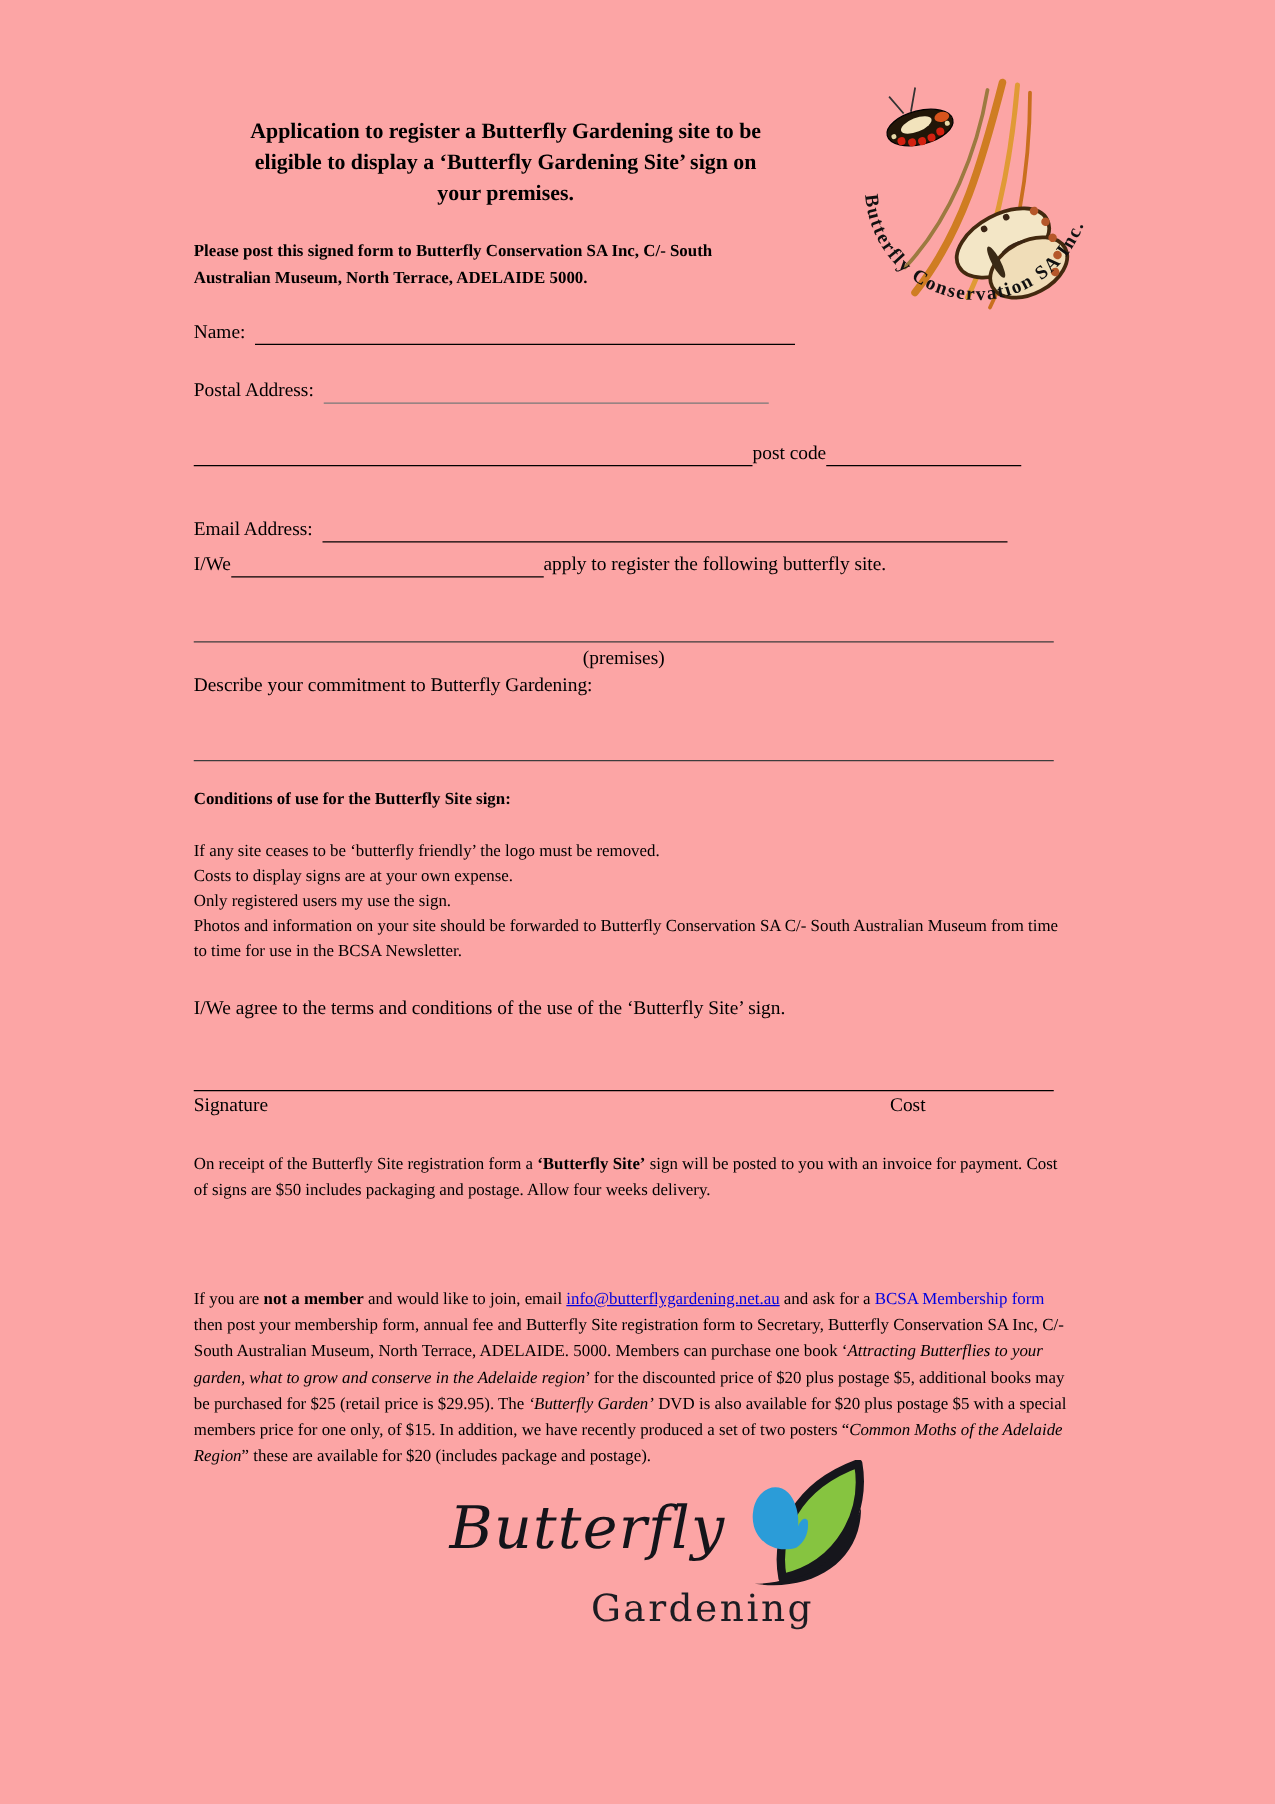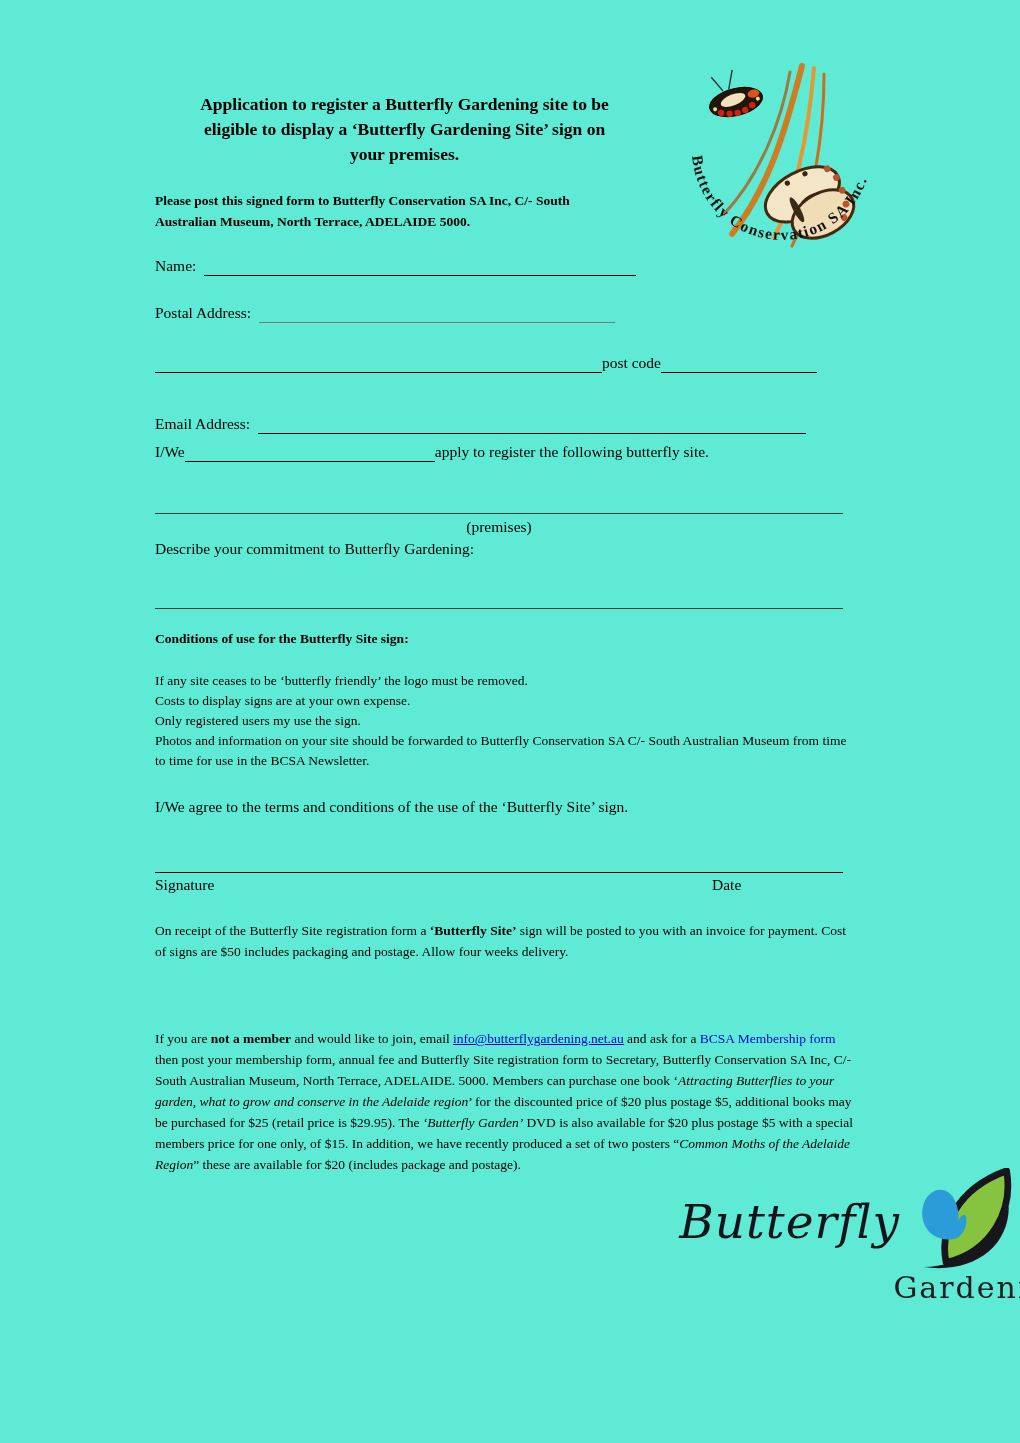"Application to register a Butterfly" .page { background: #5eead4 -> #fca5a5 }
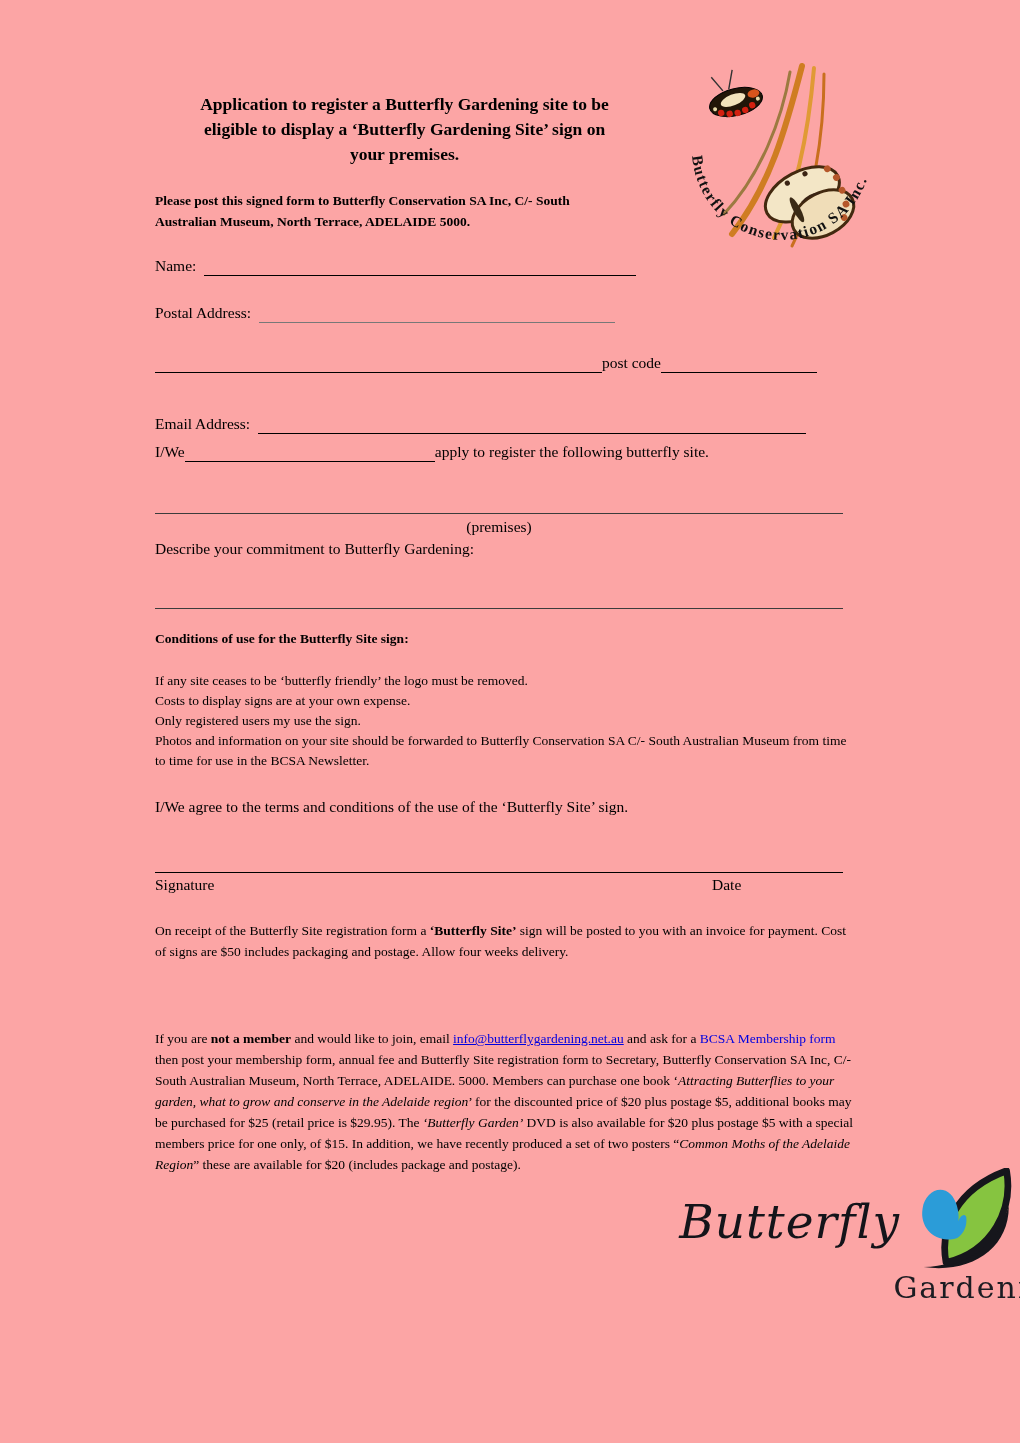"Date" div.abs { text: Date -> Cost }
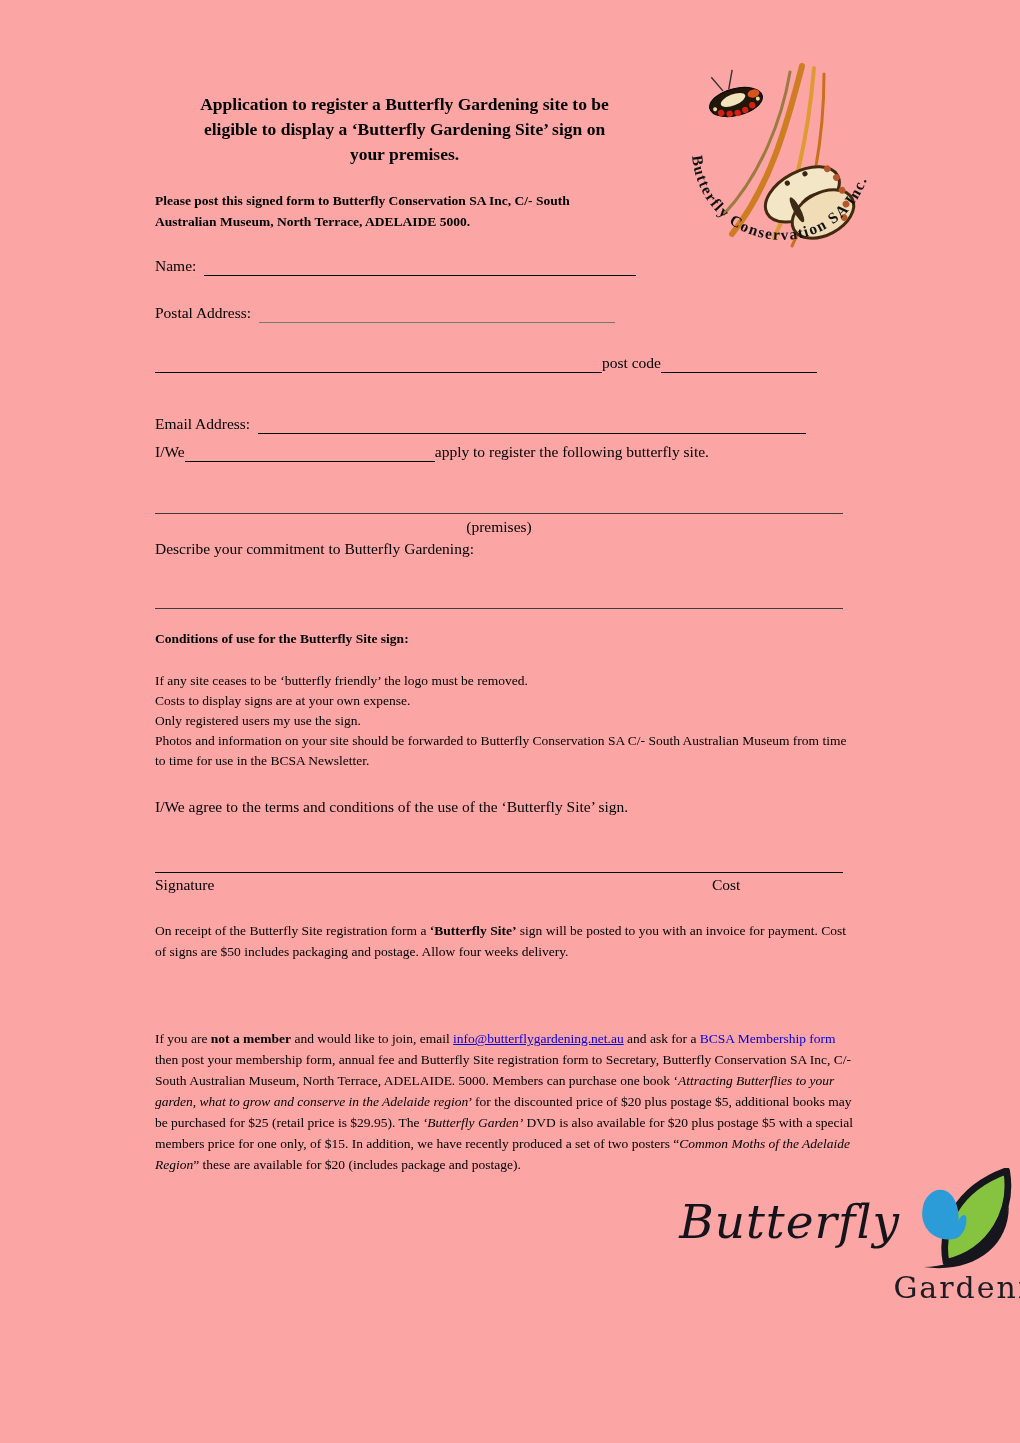"Butterfly" .blogo { text-align: right -> center }
